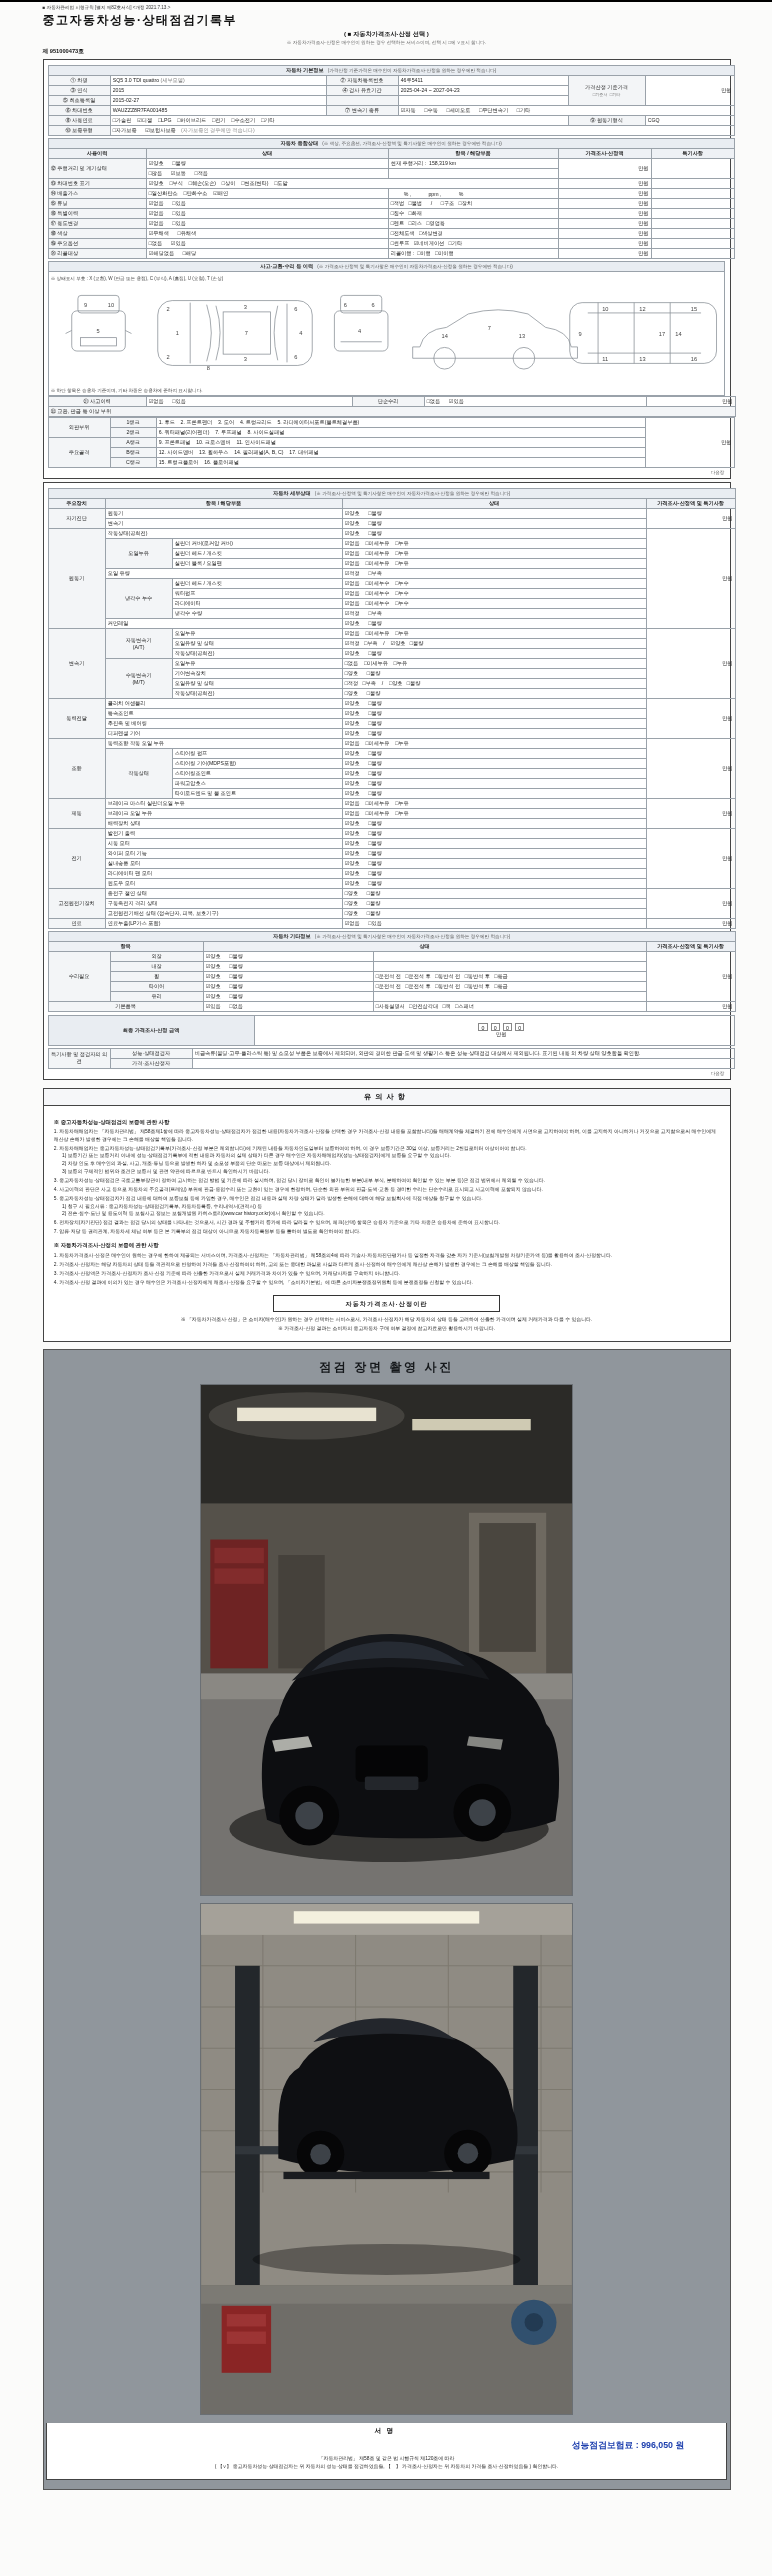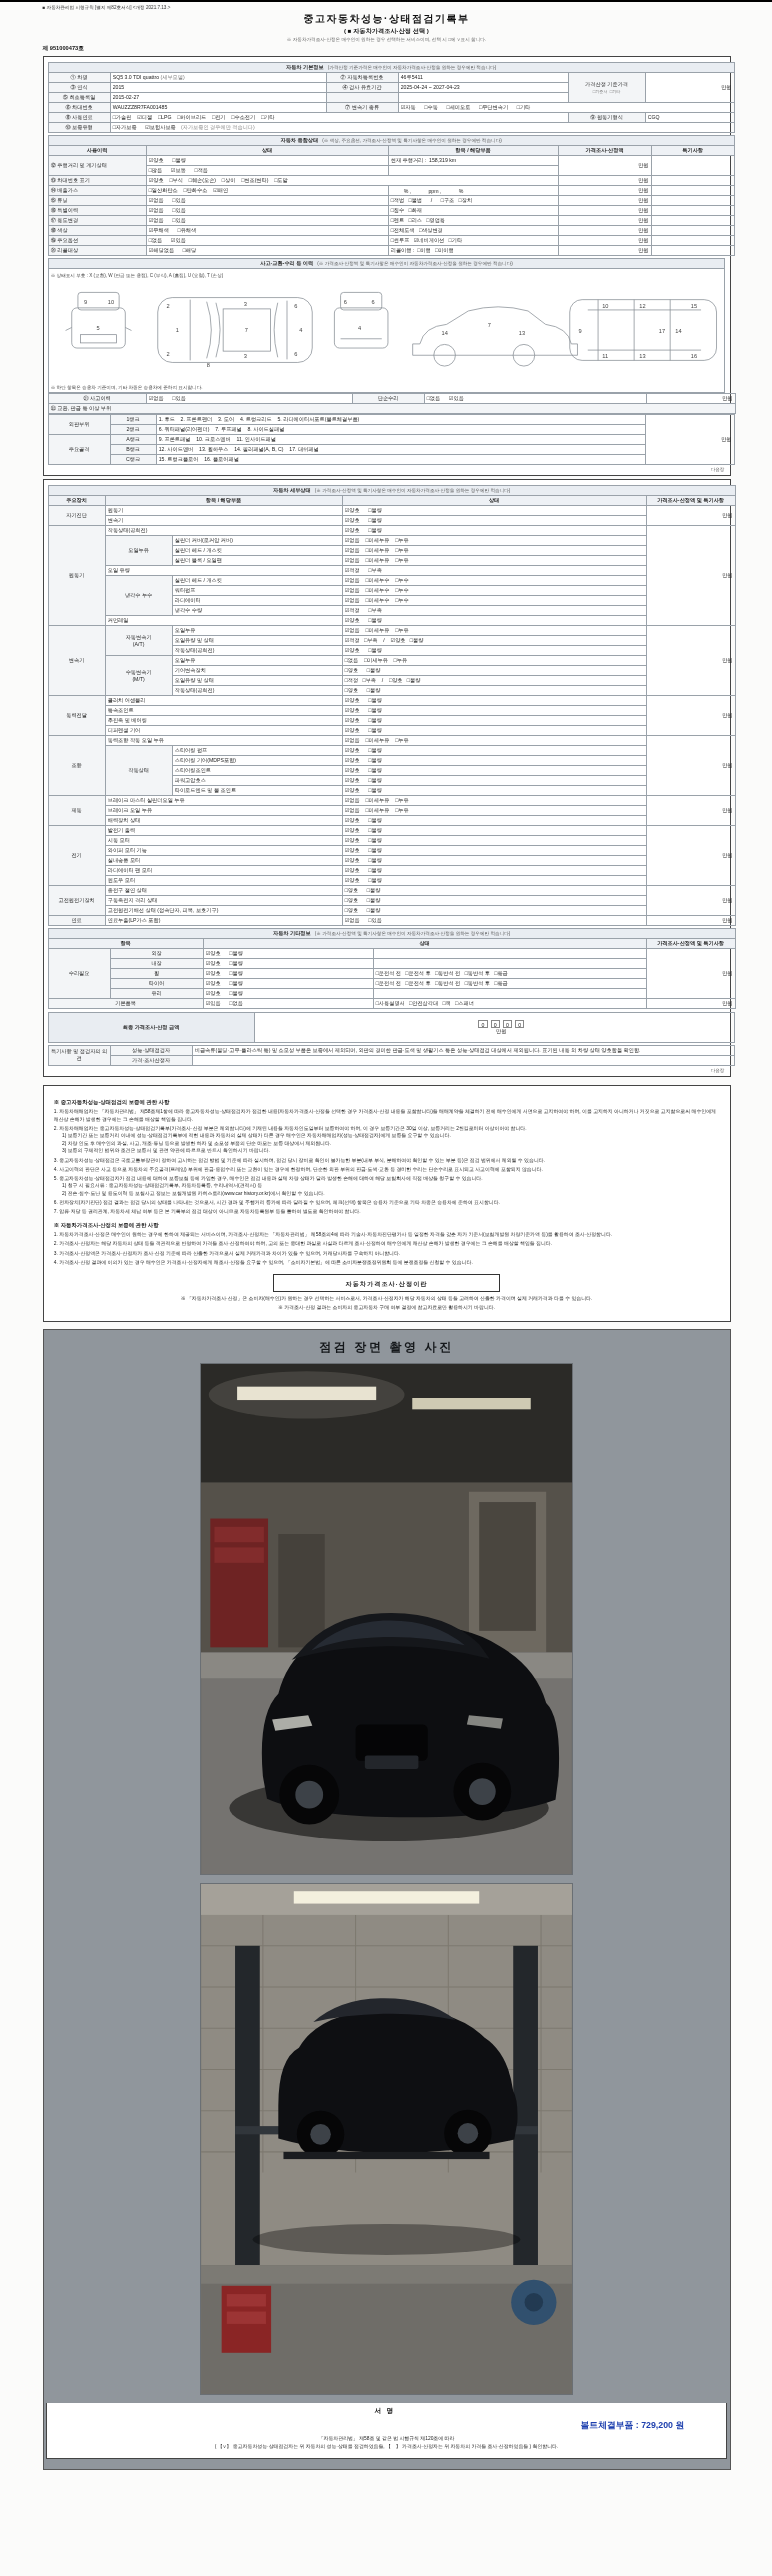"중고자동차성능·상태점검기록부" h1.title { font-size: 10px -> 12px; text-align: center -> left }
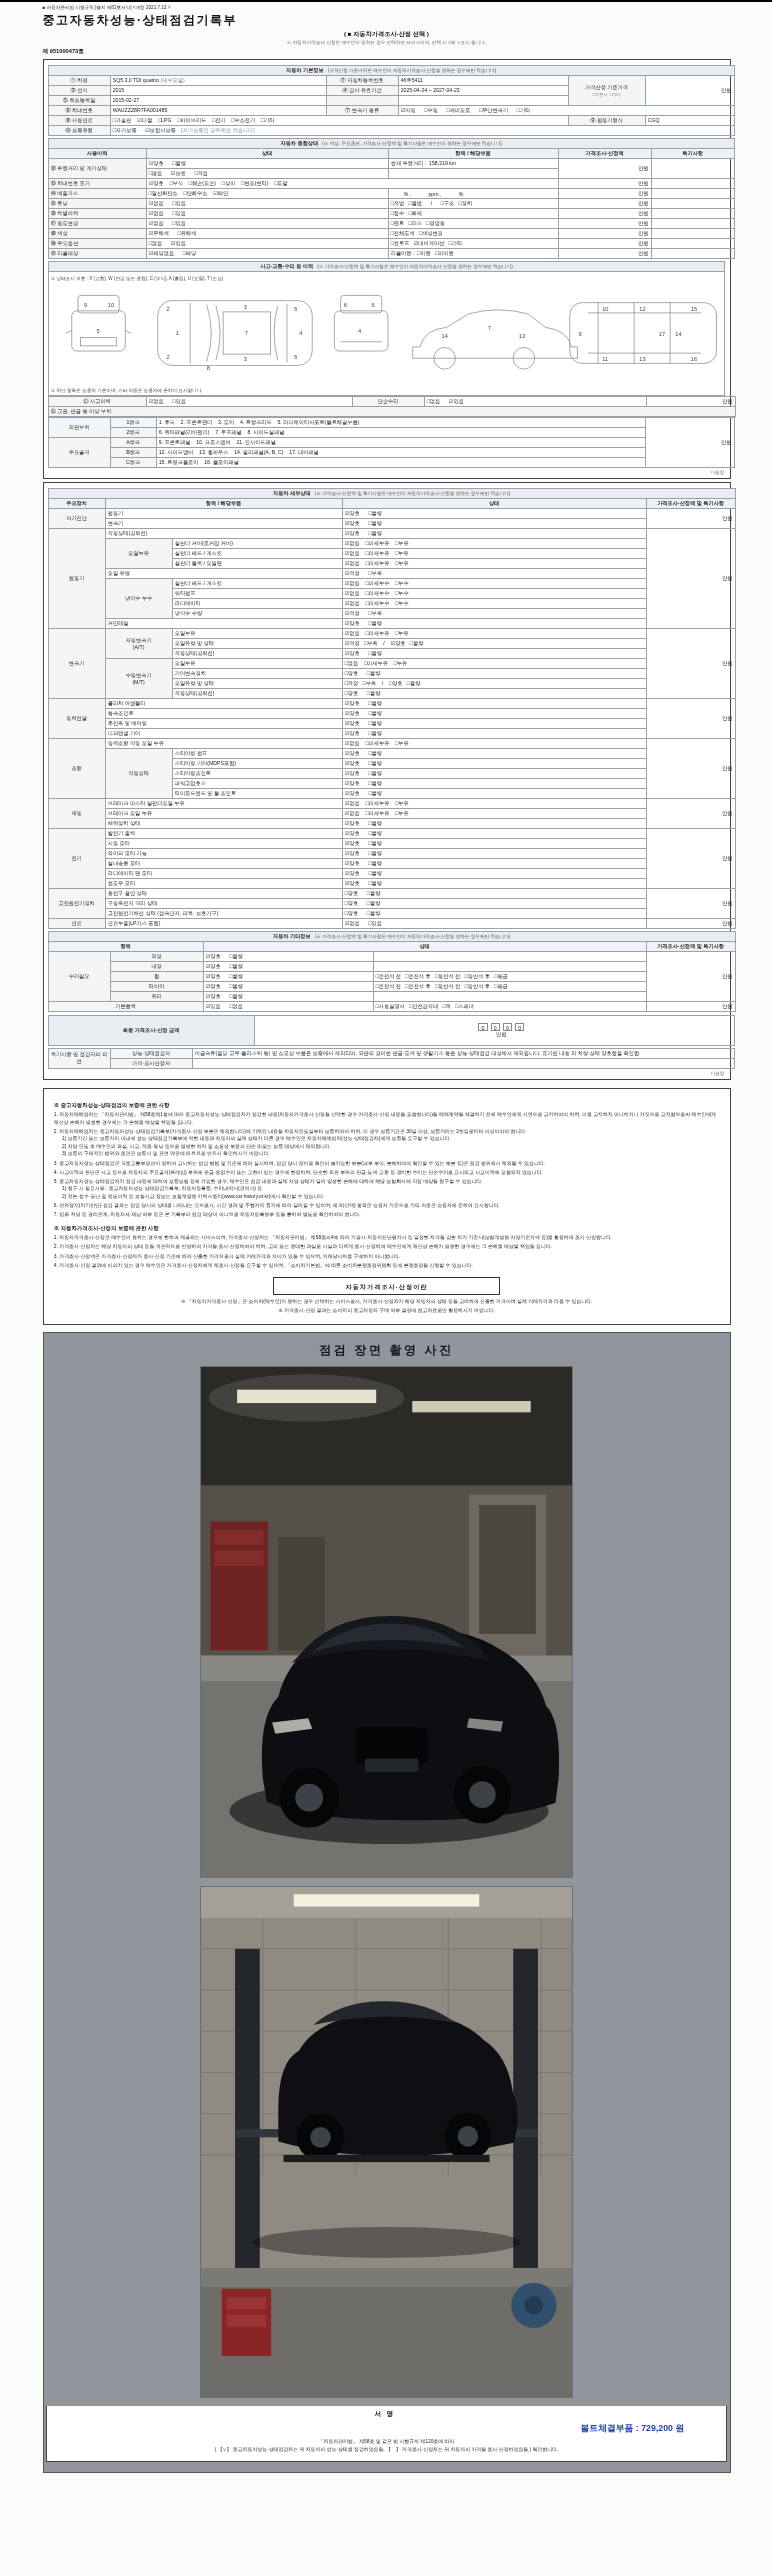"유의사항" h2 { html: none -> <h2>유의사항</h2> }
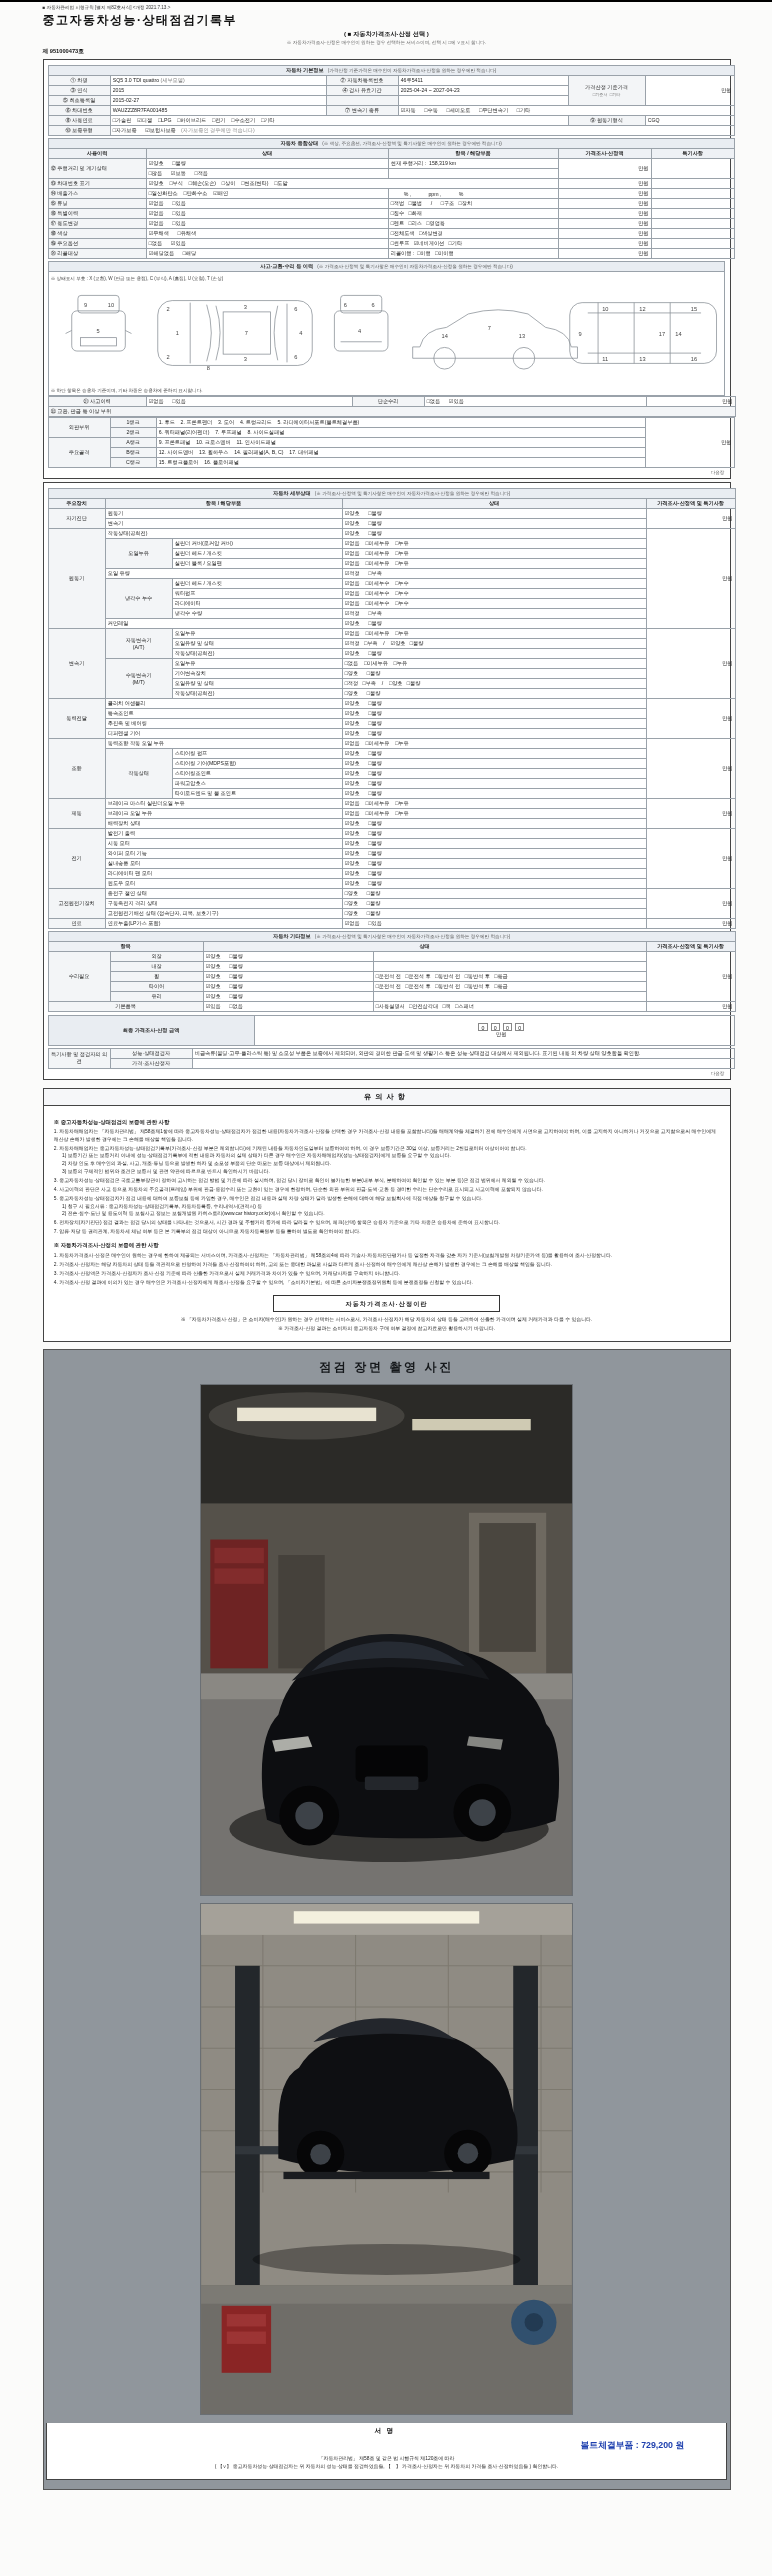"볼트체결부품 :" span { text: 볼트체결부품 -> 성능점검보험료 }
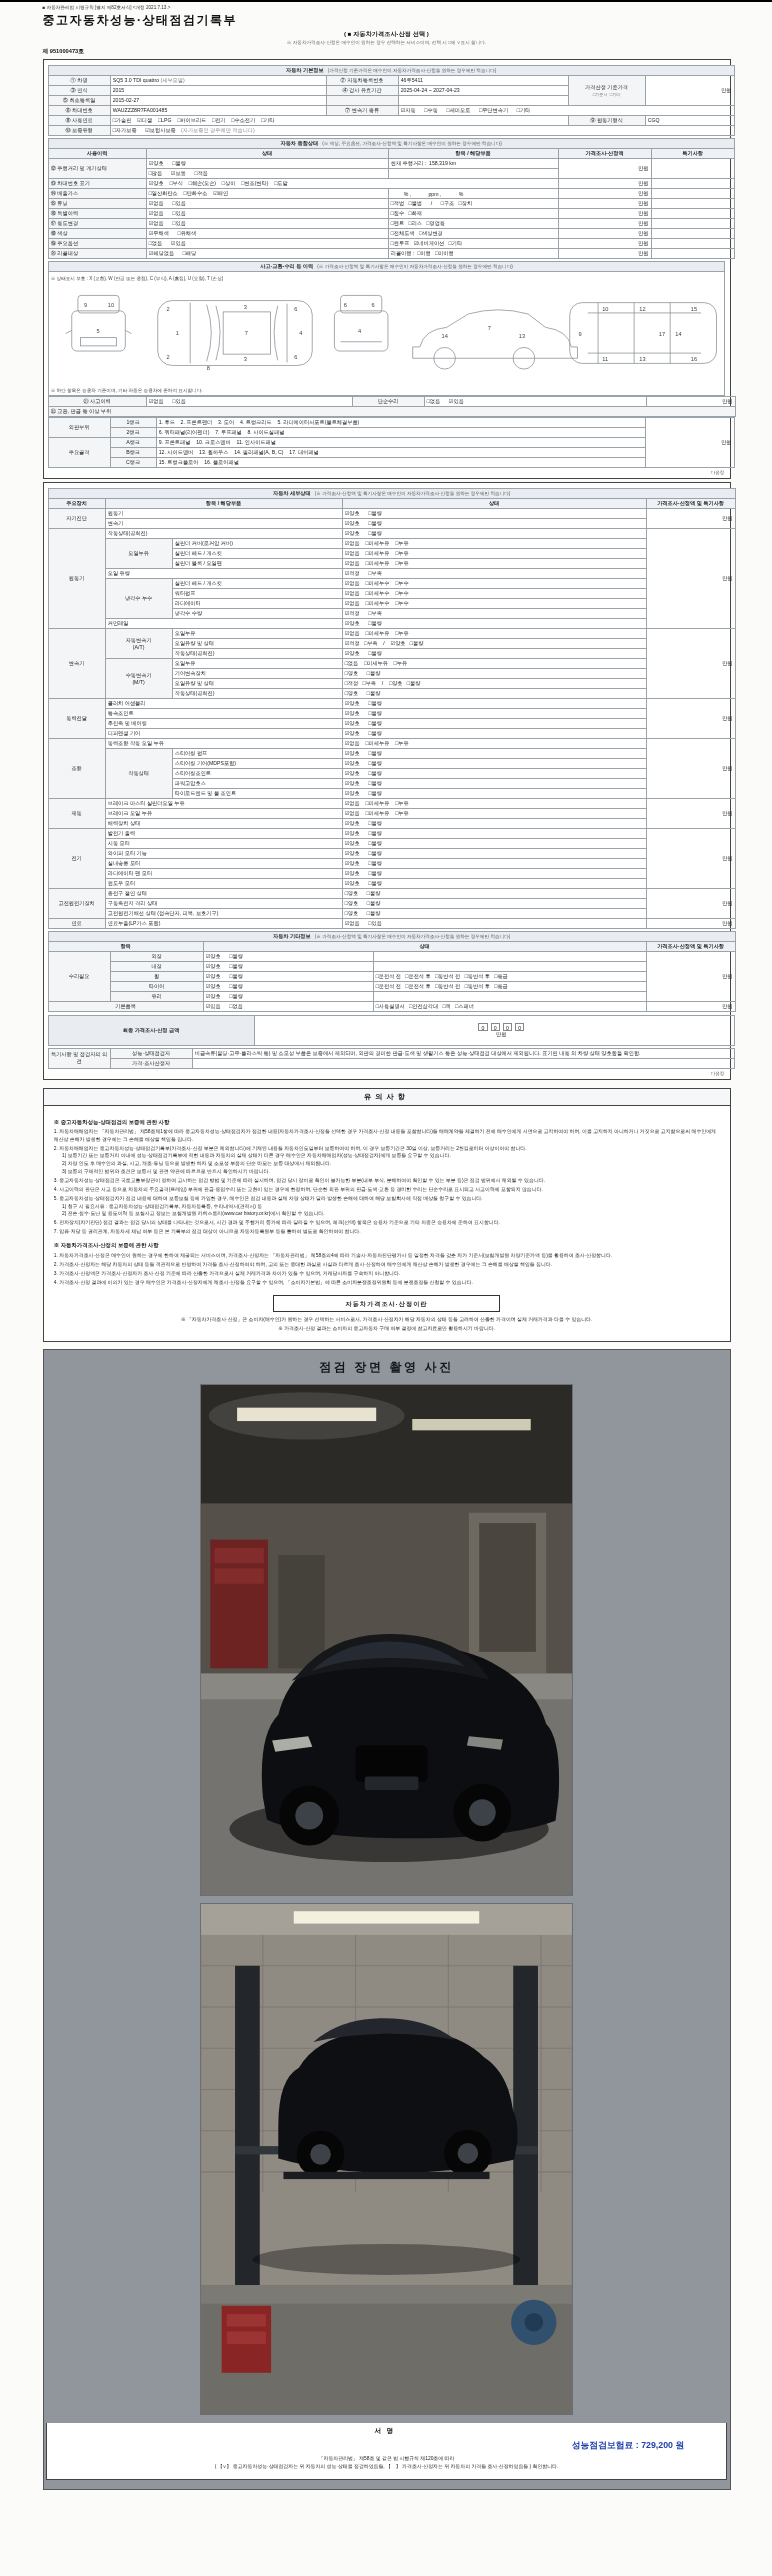"729,200 원" span { text: 729,200 -> 996,050 }
